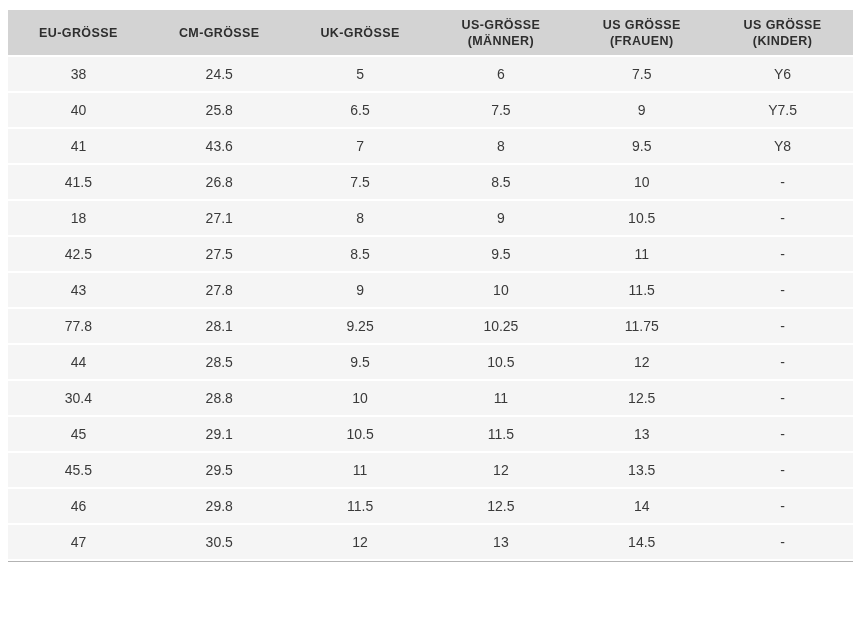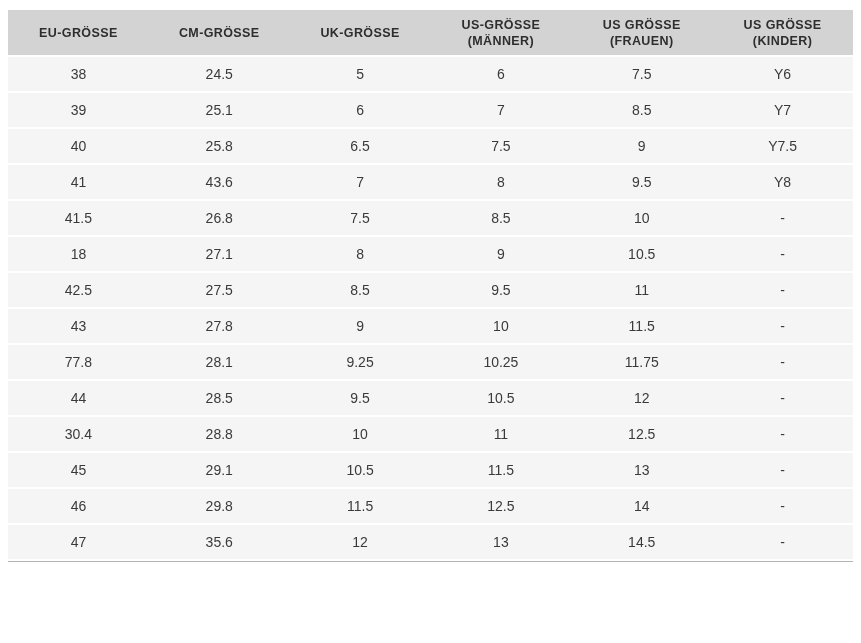"39" tr { html: <tr> <td>39</td> <td>25.1</td> <td>6</td> <td>7</td> <td>8.5</td> <td>Y7</td> </tr> -> none }
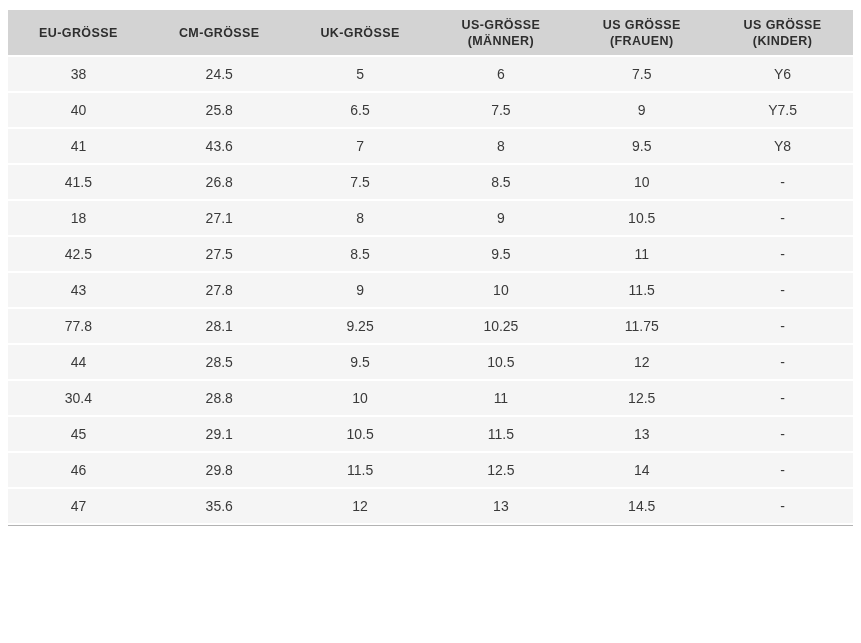"45.5" tr { html: none -> <tr> <td>45.5</td> <td>29.5</td> <td>11</td> <td>12</td> <td>13.5</td> <td>-</td> </tr> }
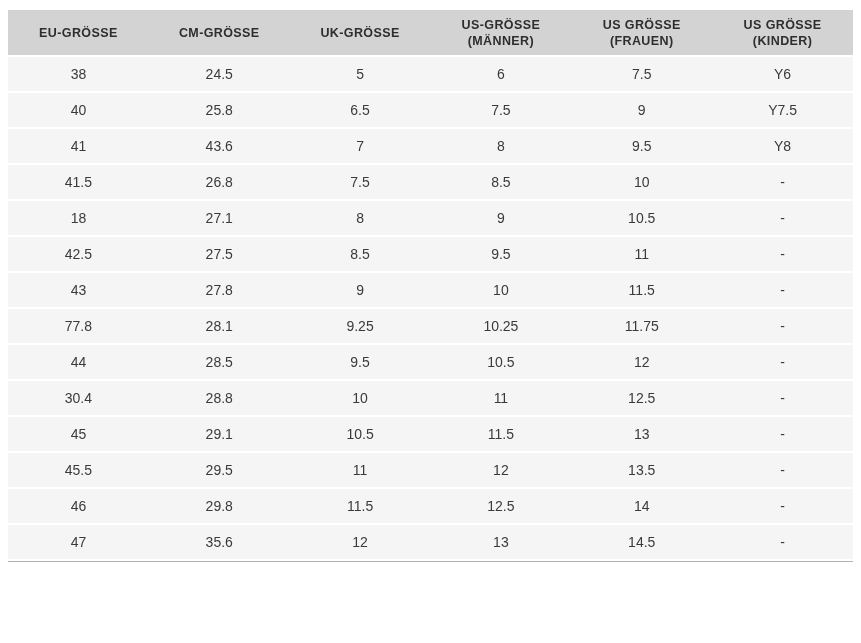"35.6" td { text: 35.6 -> 30.5 }
